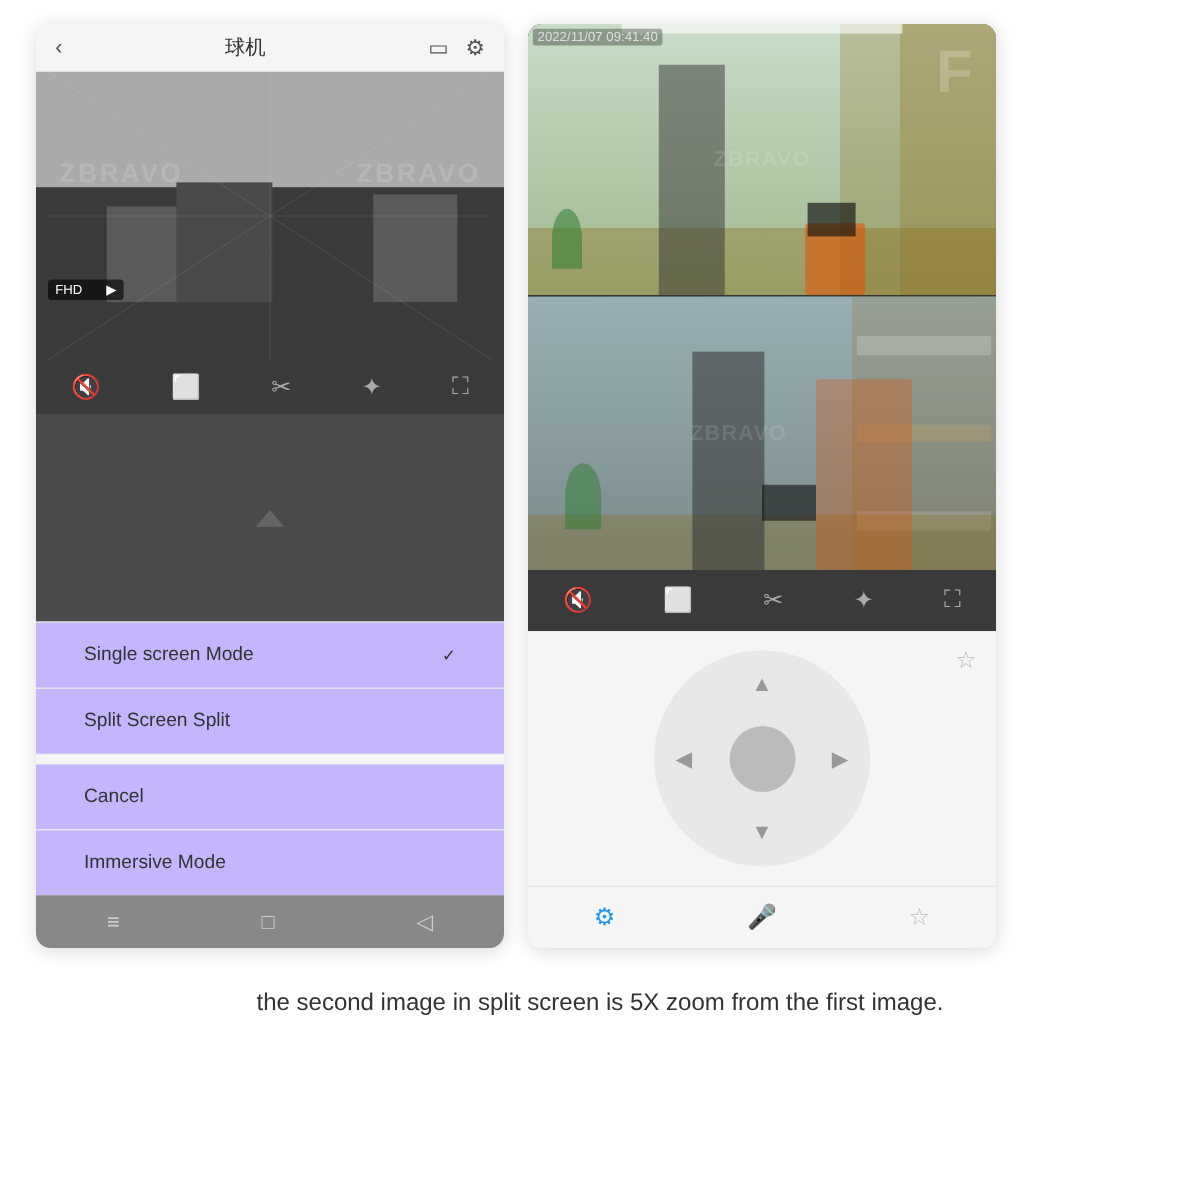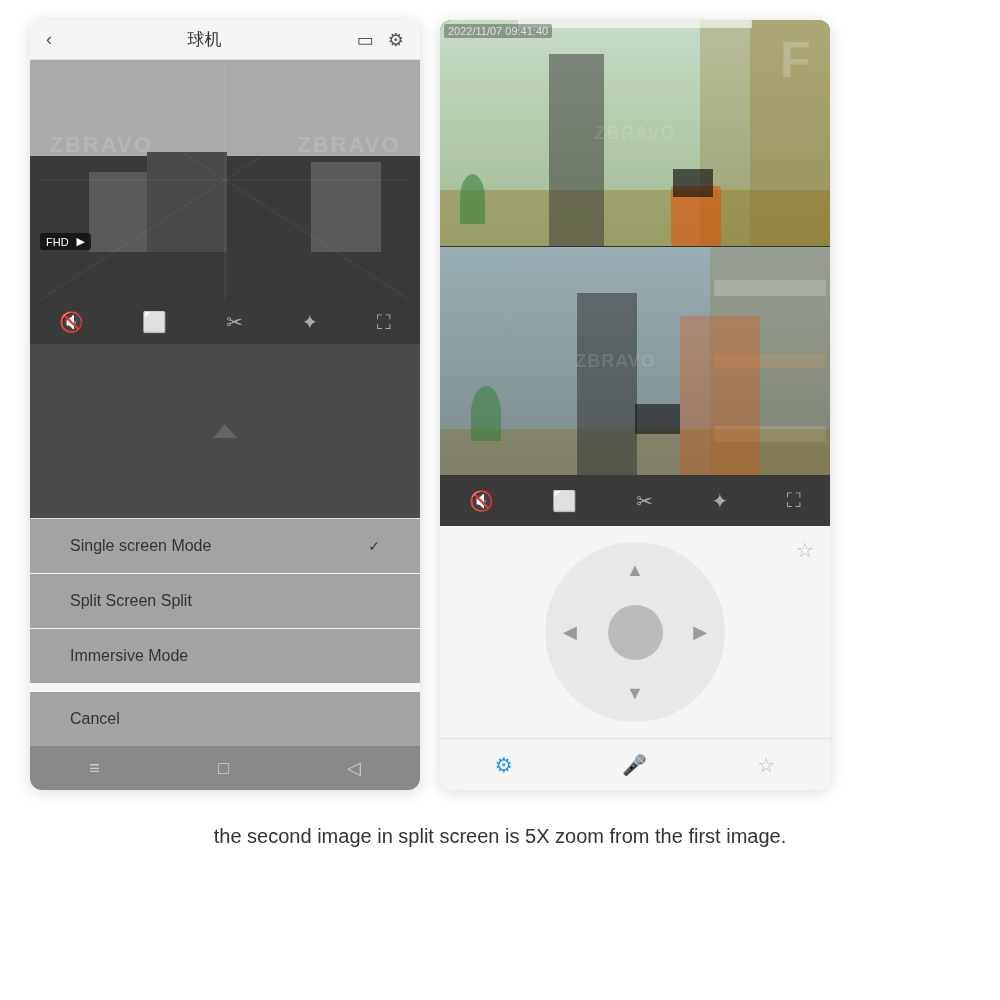"FHD" .fhd-badge { gap: 8px -> 20px }
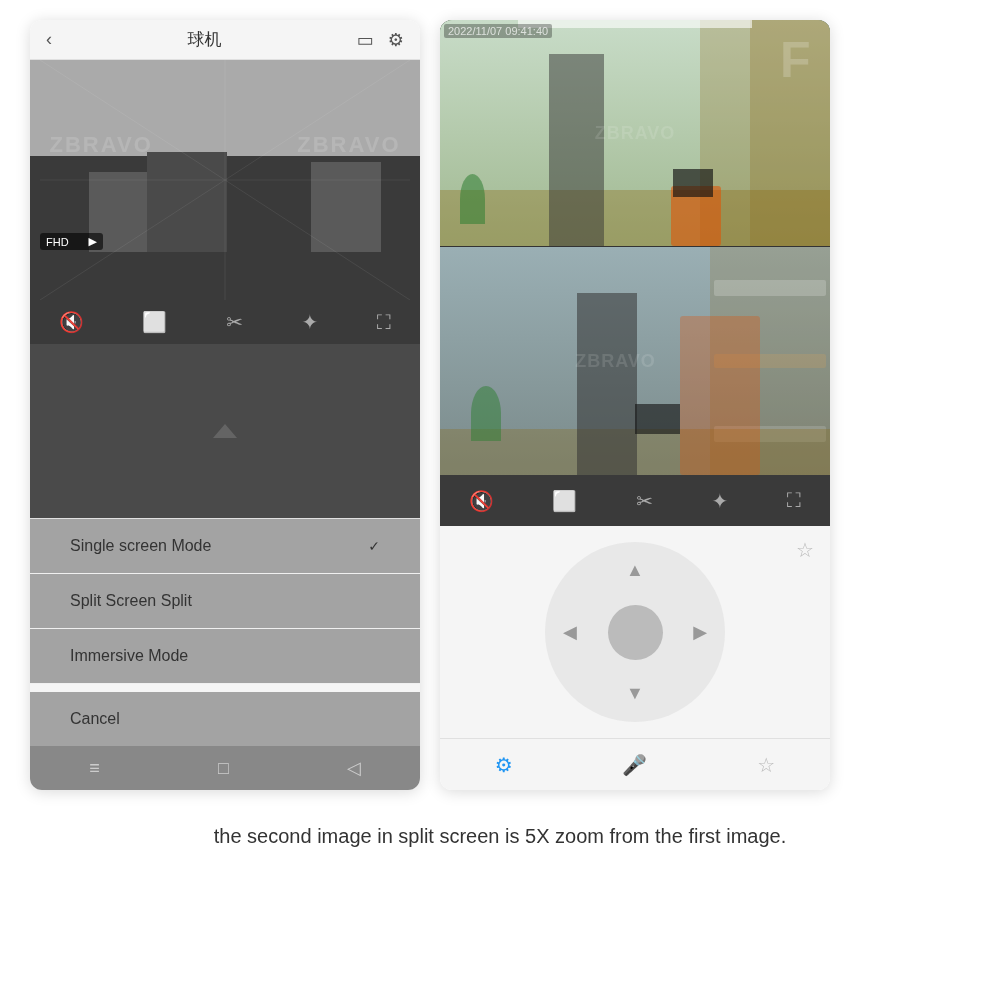"Single screen Mode" .menu-overlay { background: #a3a3a3 -> #c4b5fd }
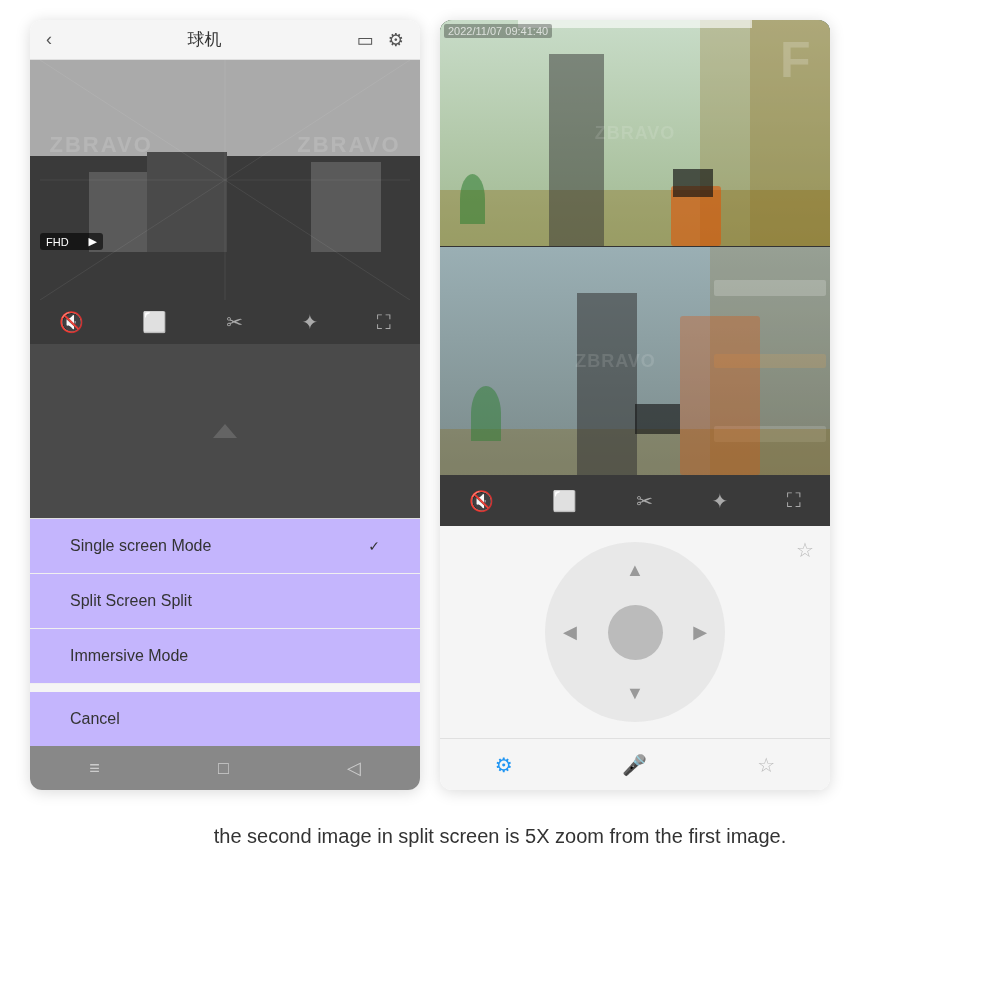"Immersive Mode" div.menu-item { order: before "Cancel" -> after "Cancel" }
